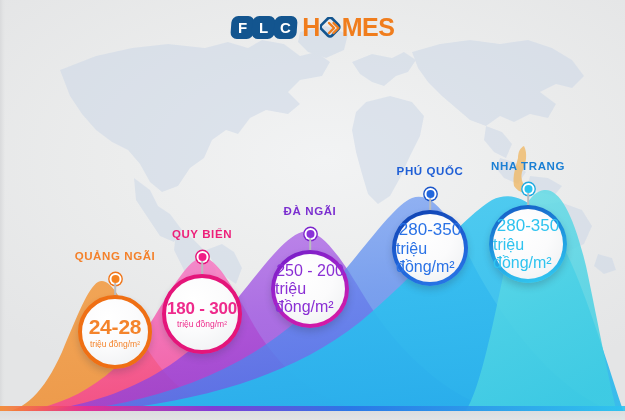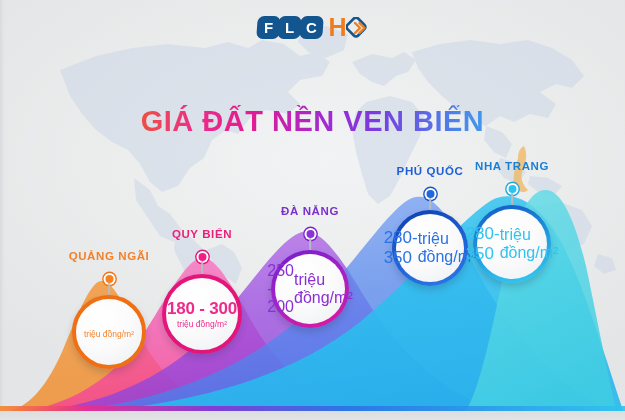"MES" span { html: none -> <span>MES</span> }
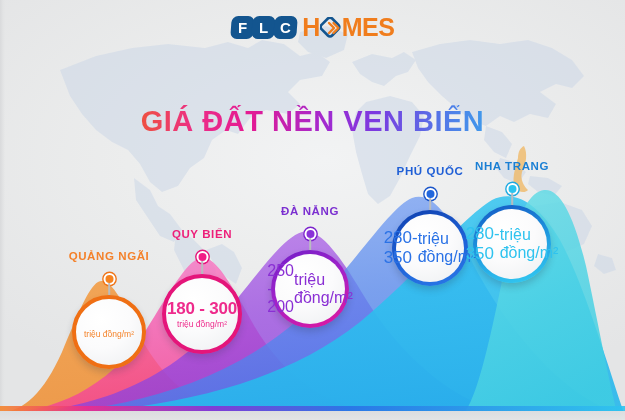"GIÁ ĐẤT NỀN VEN BIỂN" div { html: <div>GIÁ ĐẤT NỀN VEN BIỂN</div> -> none }
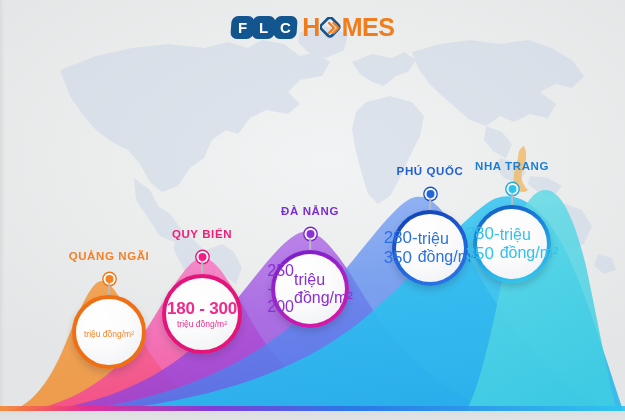"NHA TRANG" div.city { left: 456px -> 472px }
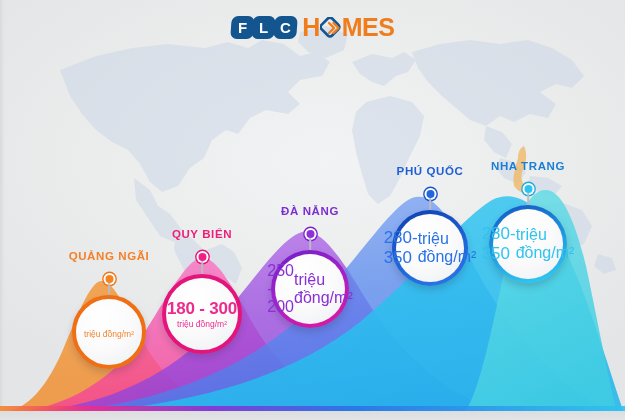"ĐÀ NẴNG" div.city-name { text: NẴNG -> NGÃI }
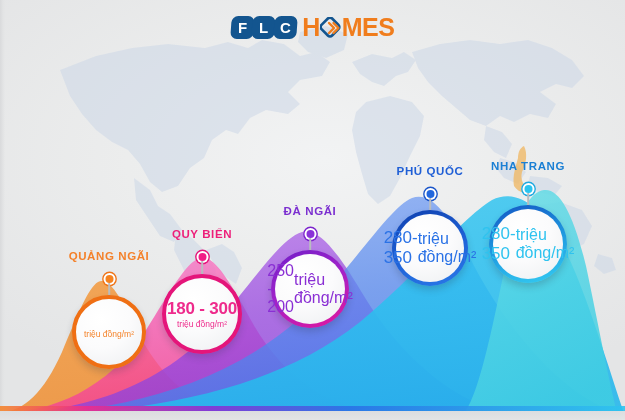"280-350" .ring-grad > .inner { flex-direction: none -> column }
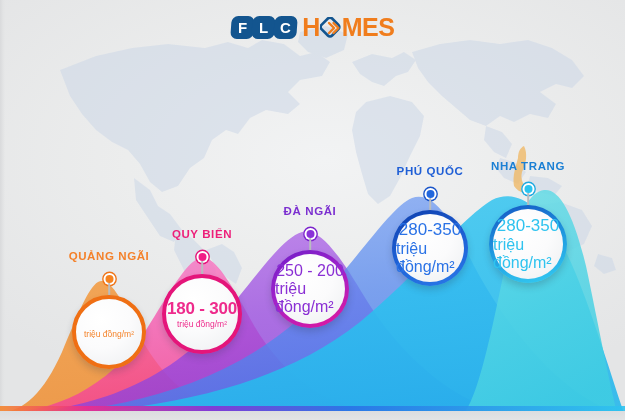"QUẢNG NGÃI" div.city { left: 58px -> 64px }
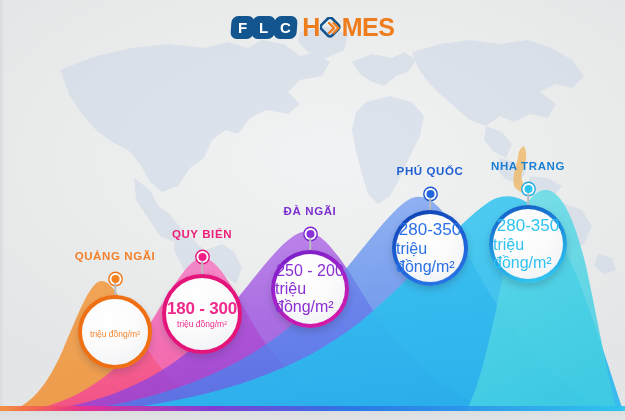"24-28" div.val { html: none -> <div>24-28</div> }
